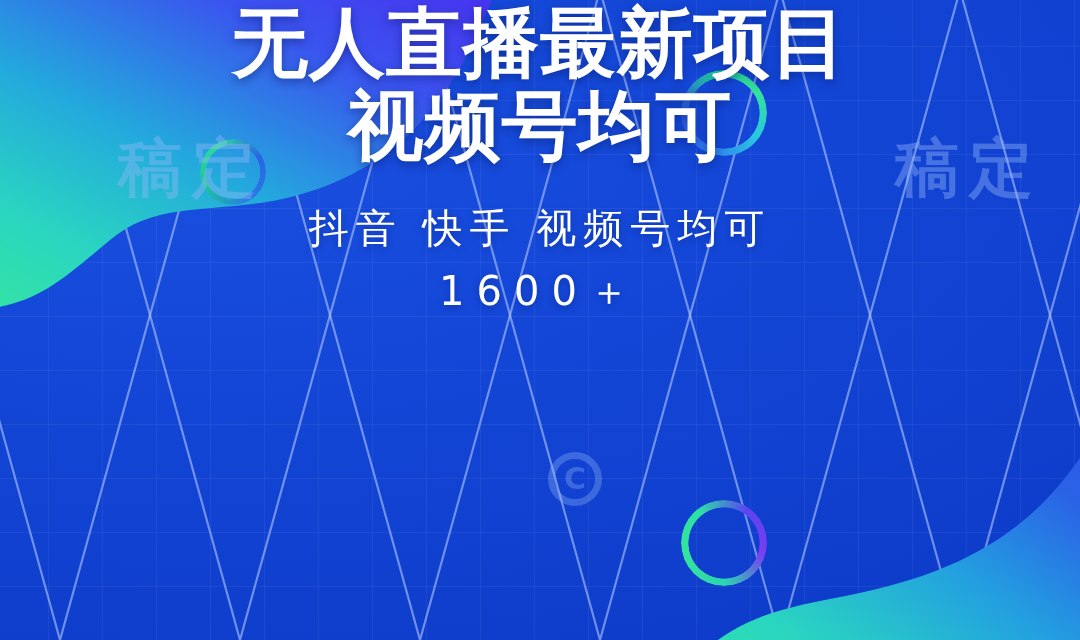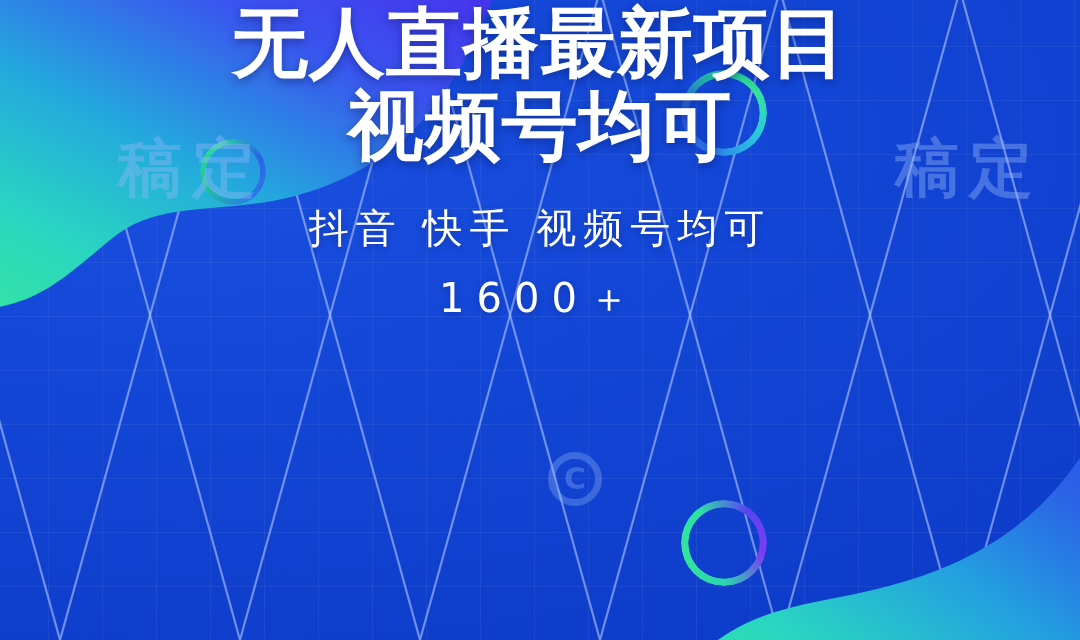"1600＋" div.sub { margin-top: 12px -> 5px }
